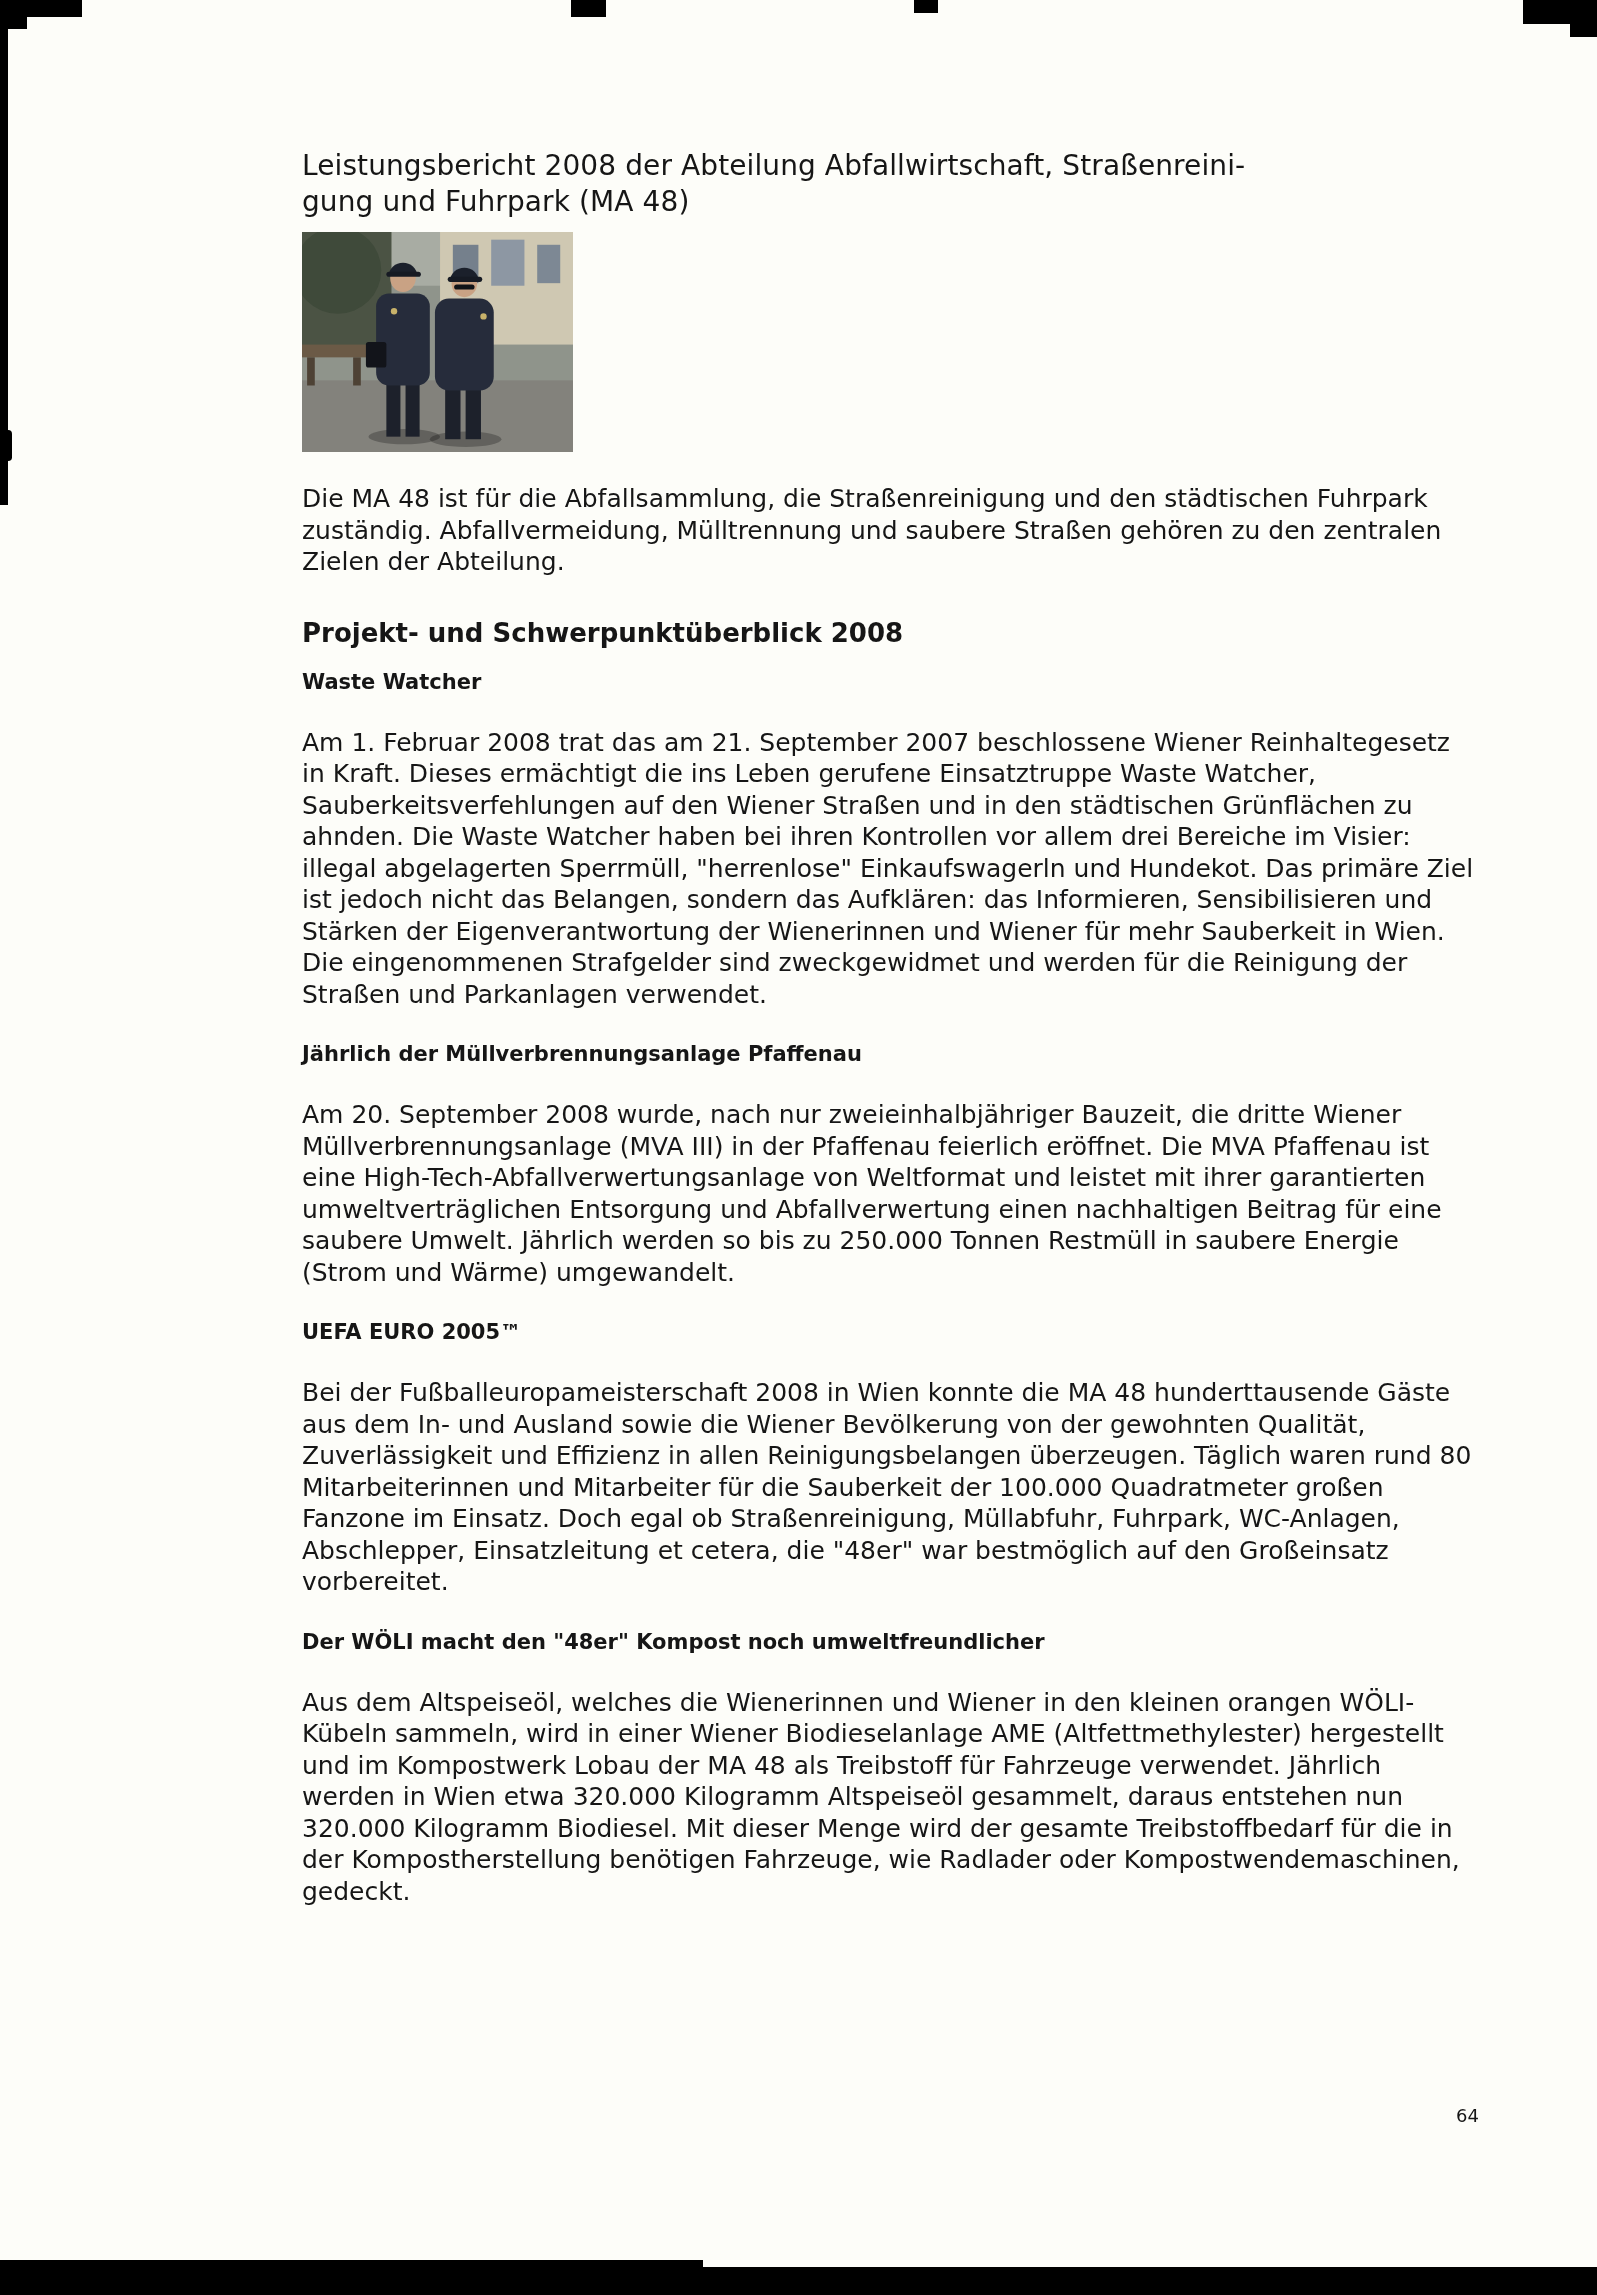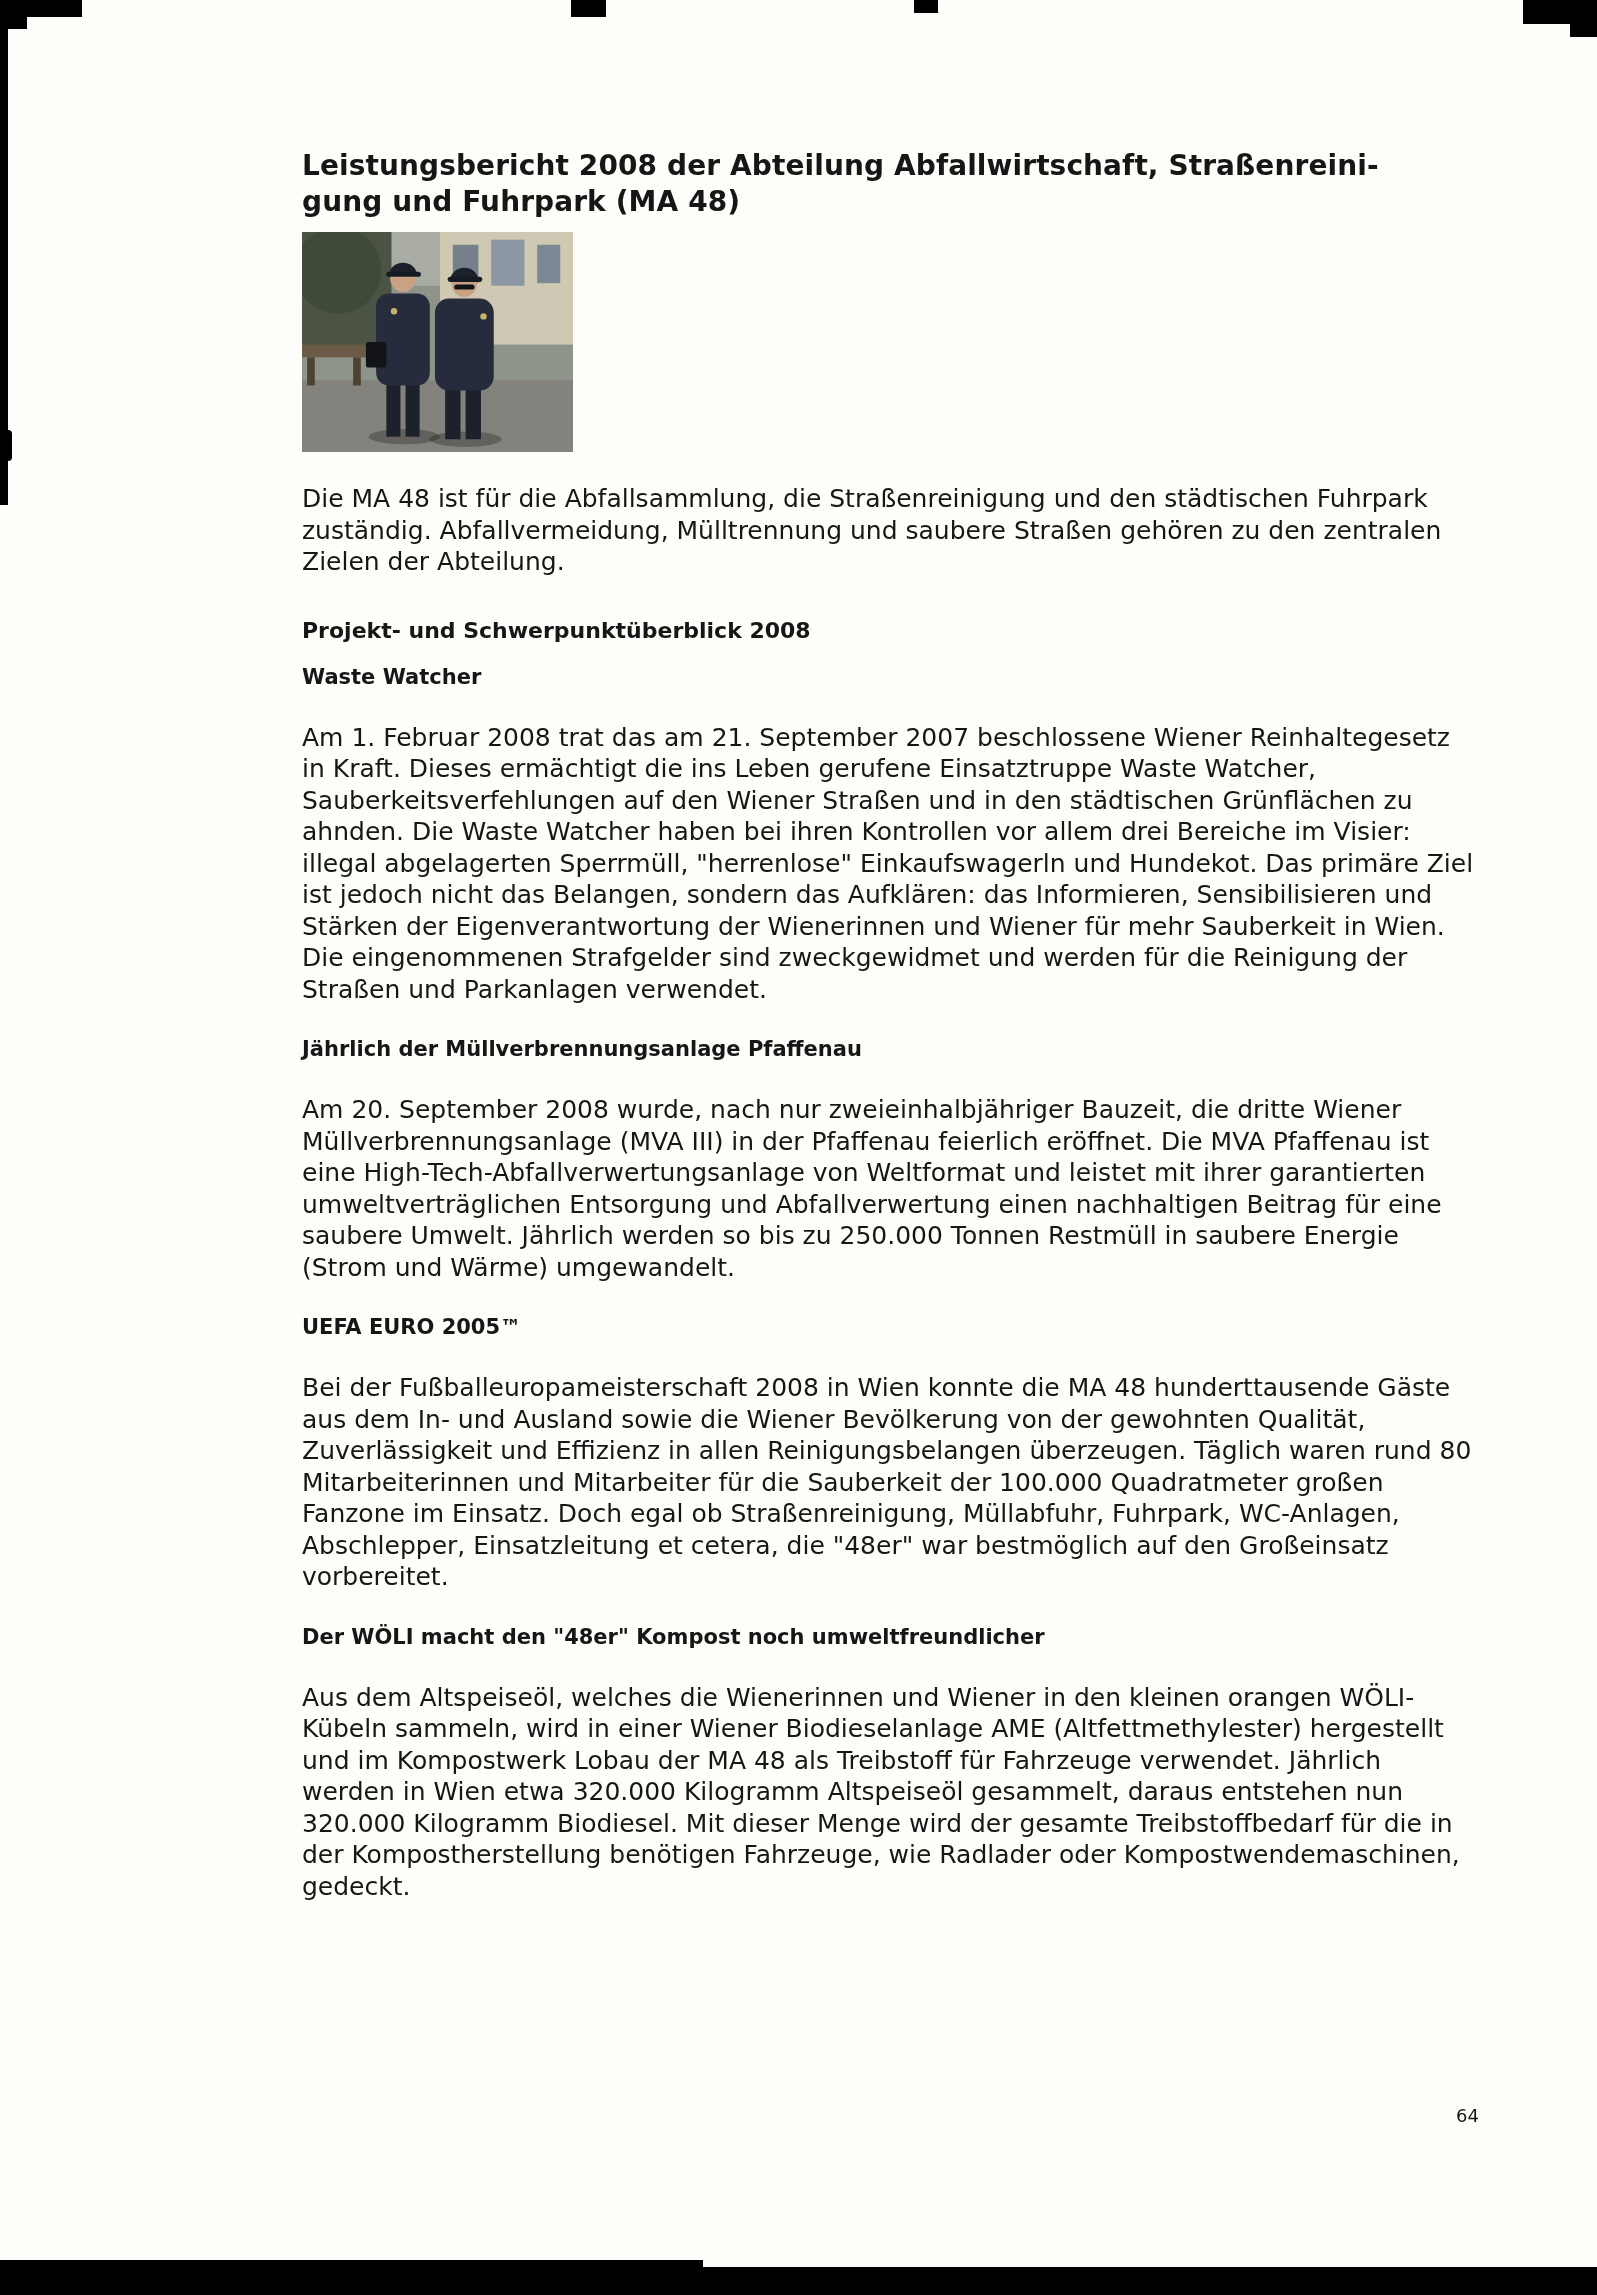"Leistungsbericht 2008 der Abteilung" .doc-title { font-weight: bold -> normal }
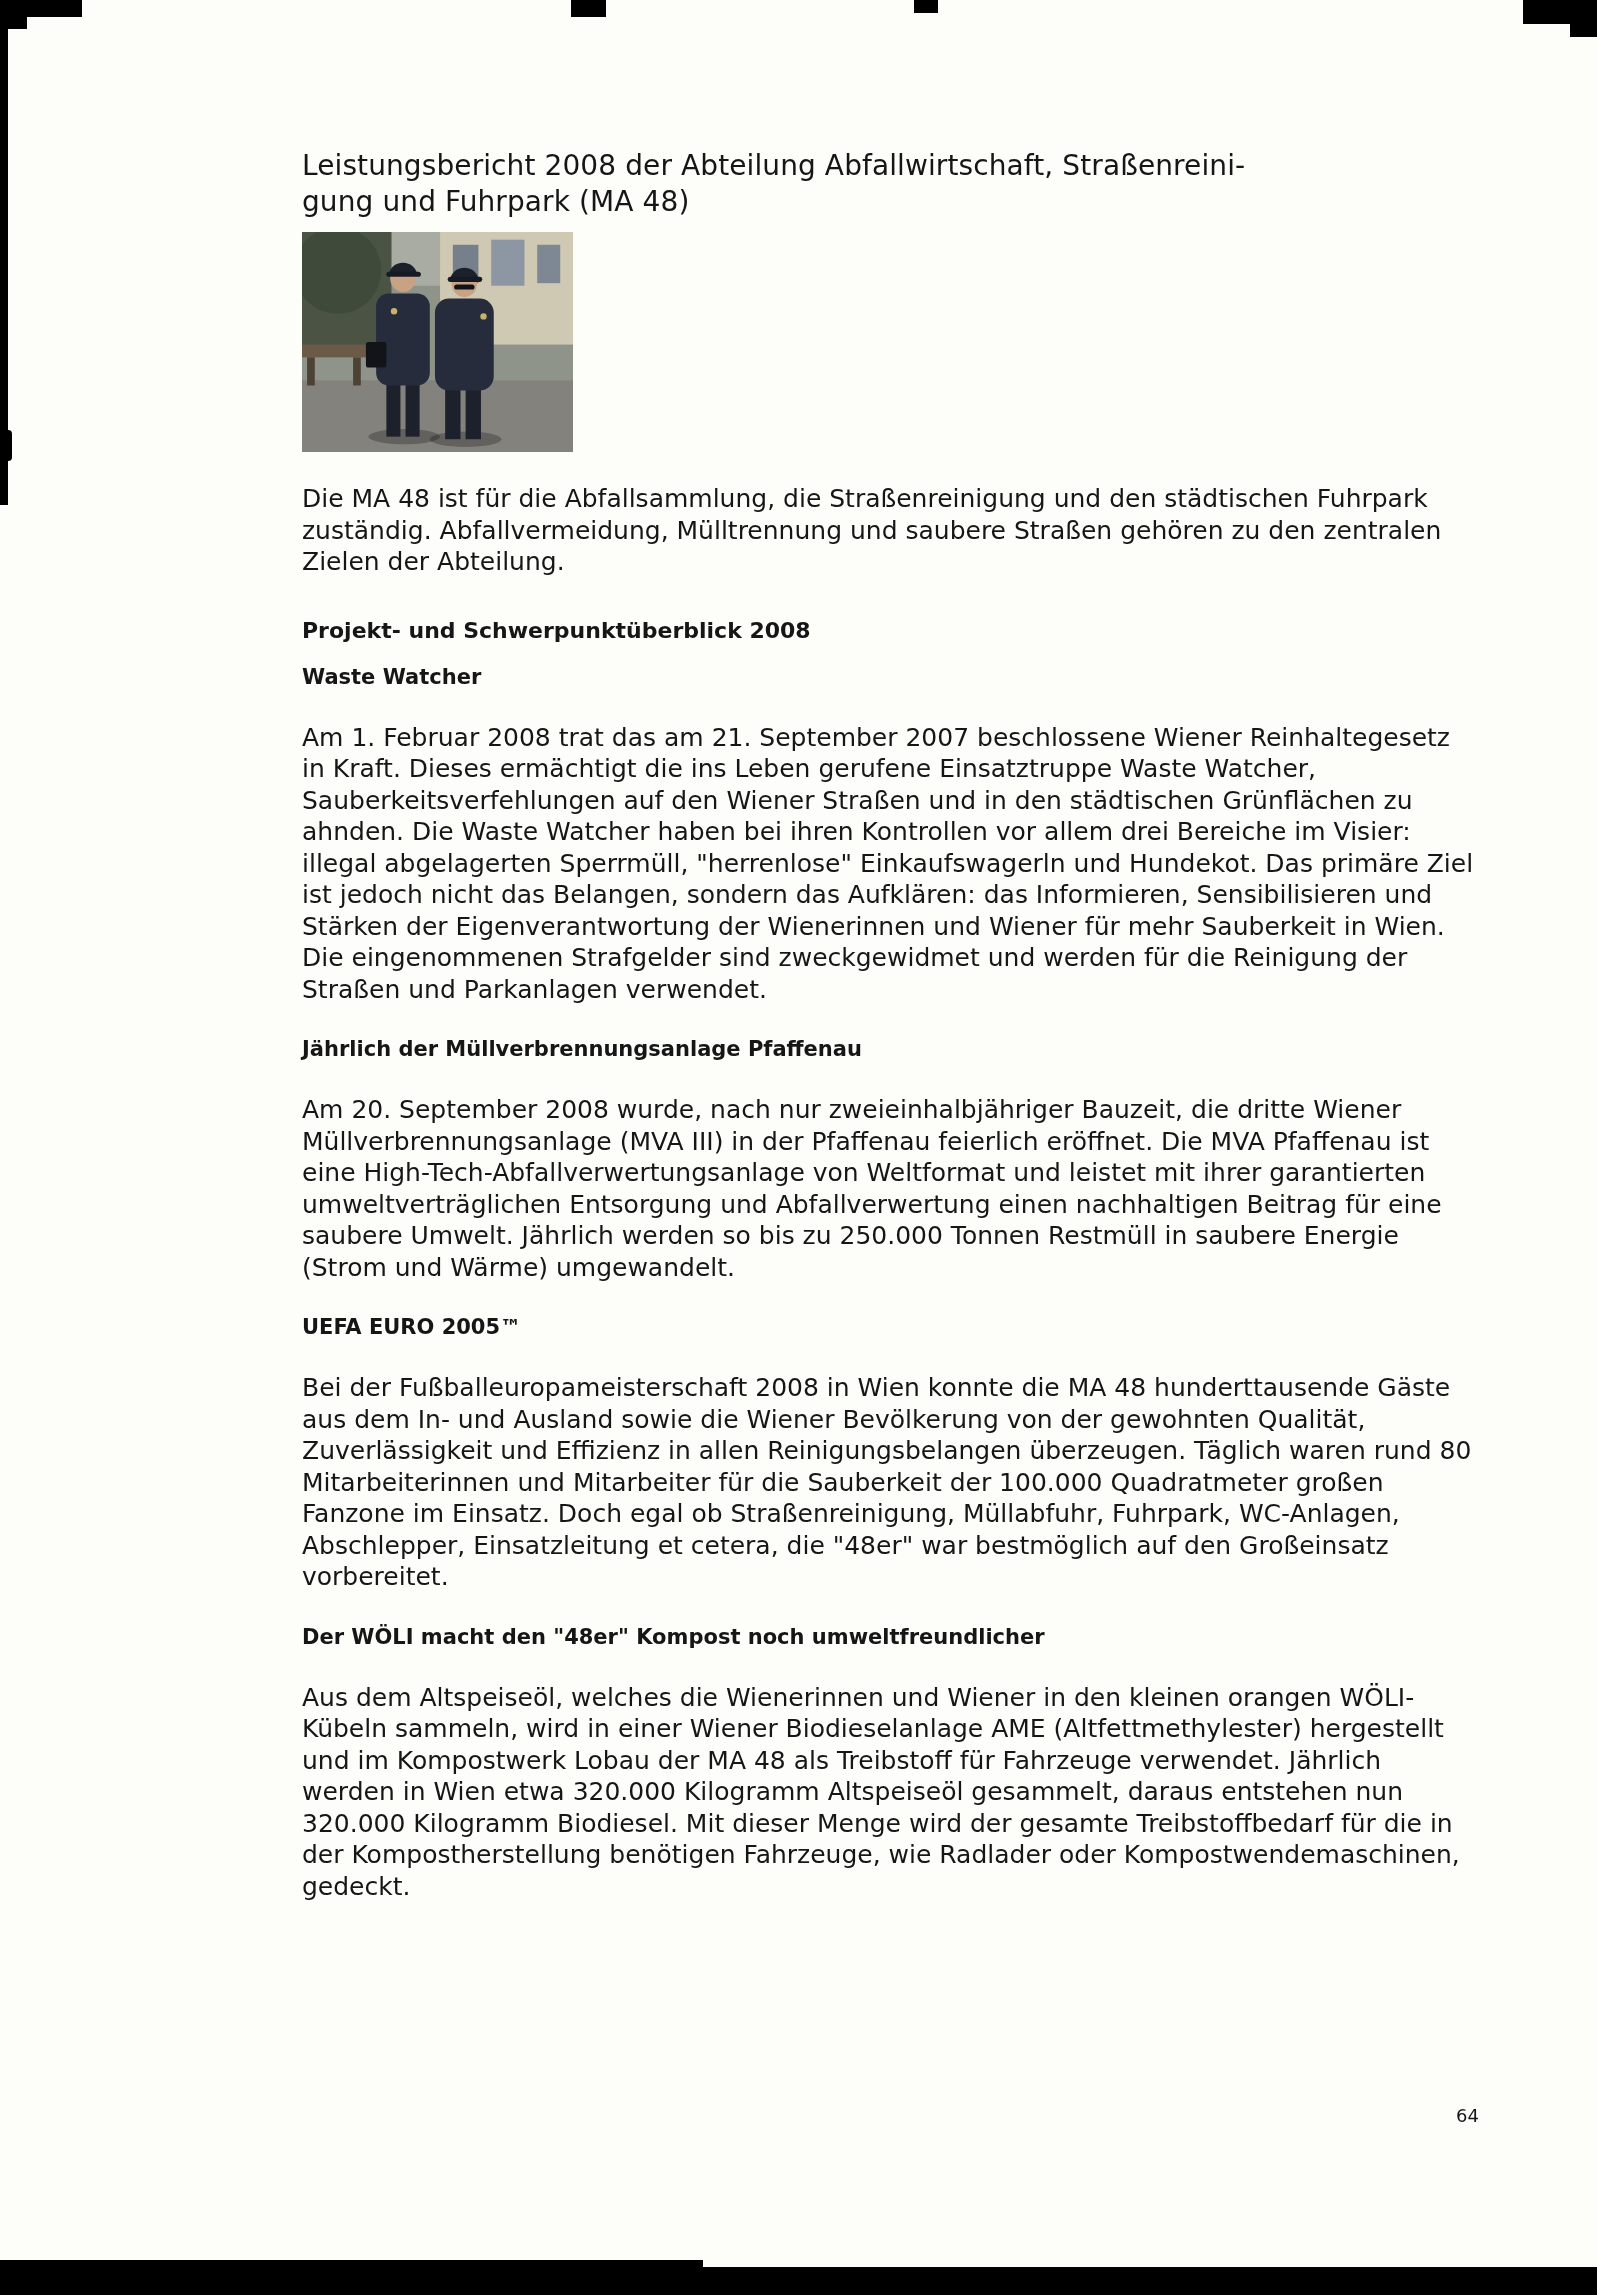"Projekt- und Schwerpunktüberblick 2008" .overview-heading { font-size: 22px -> 26px }
